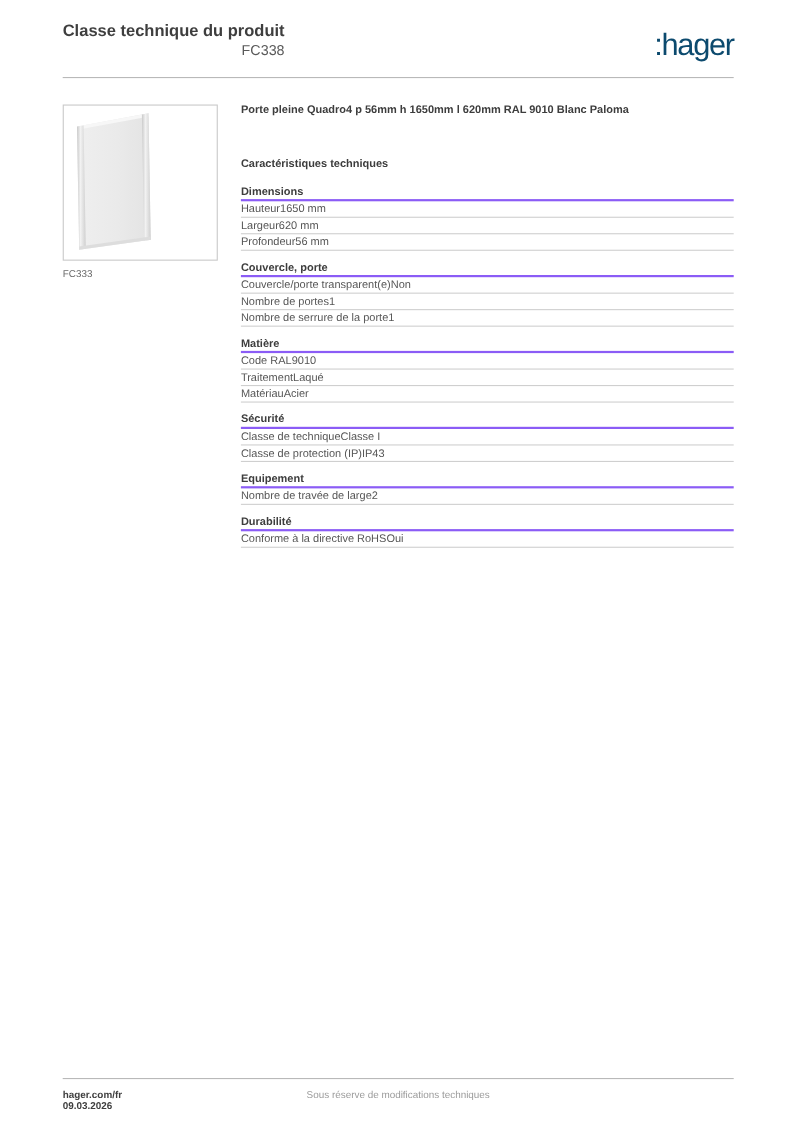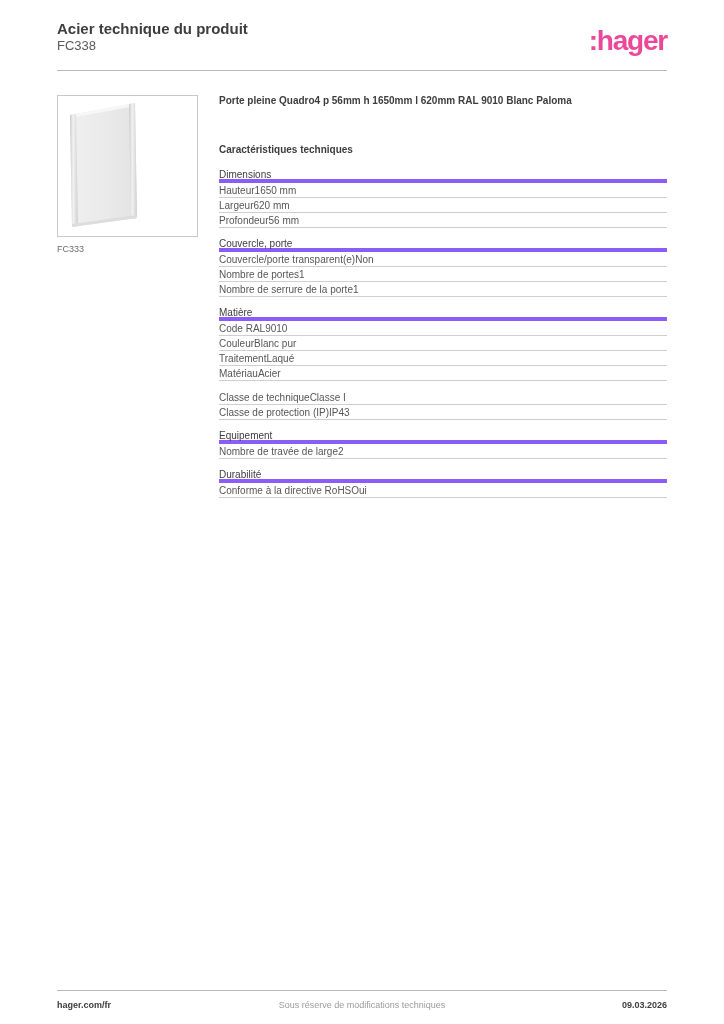"Acier technique du produit" div.h-title { text: Acier -> Classe }
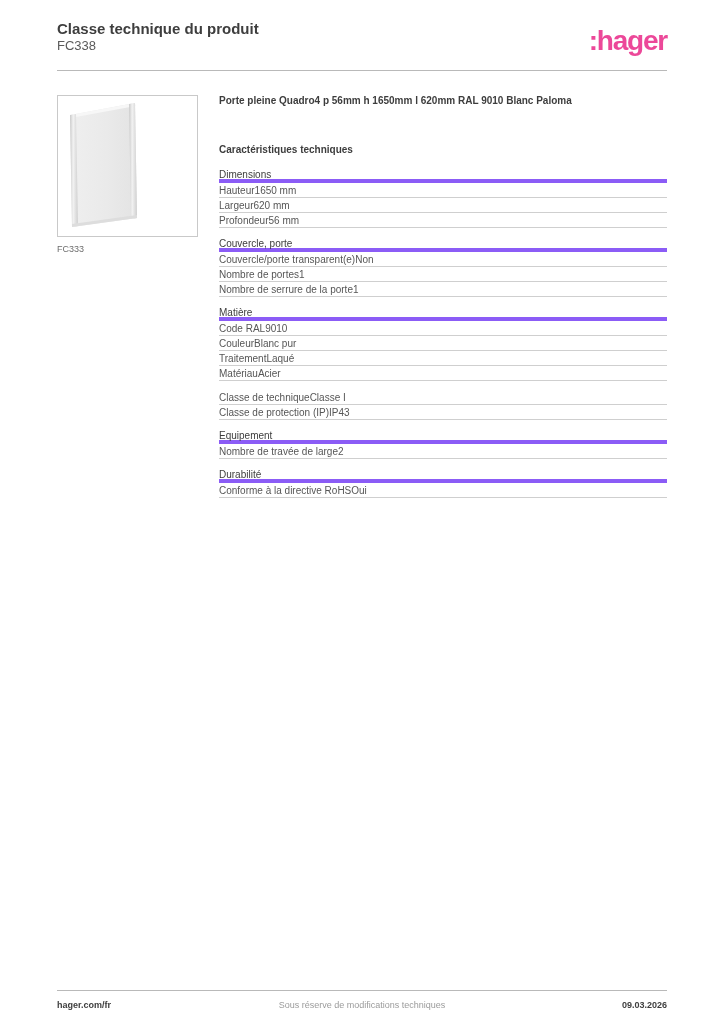"FC338" .h-ref { text-align: none -> right }
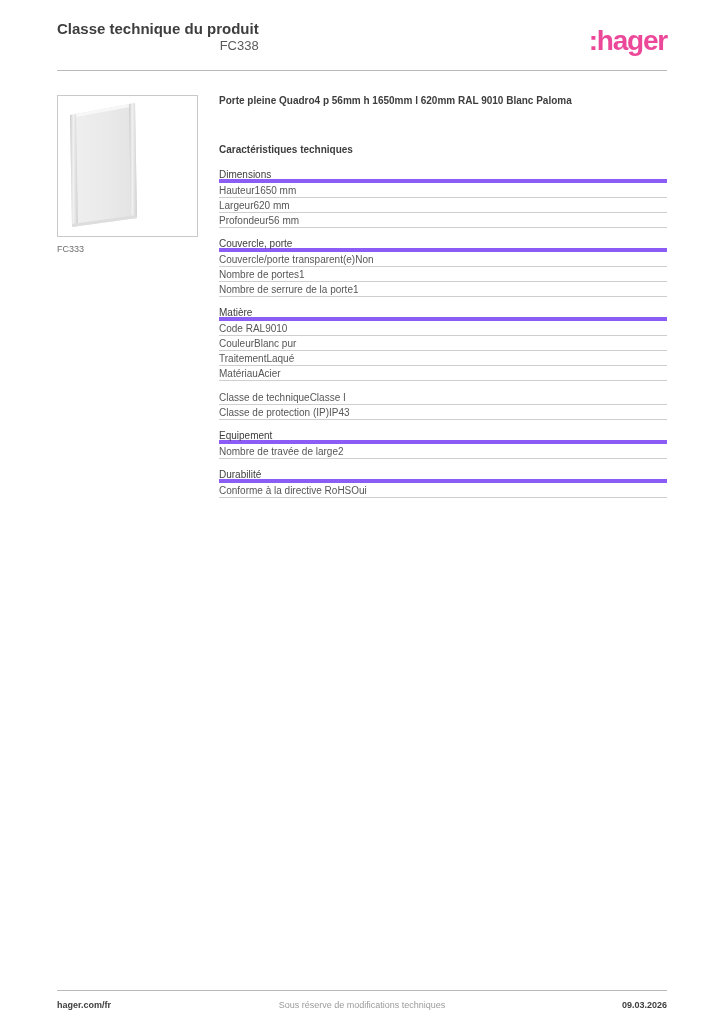":hager" .logo { color: #ec4899 -> #0c4a6e; font-weight: bold -> normal }
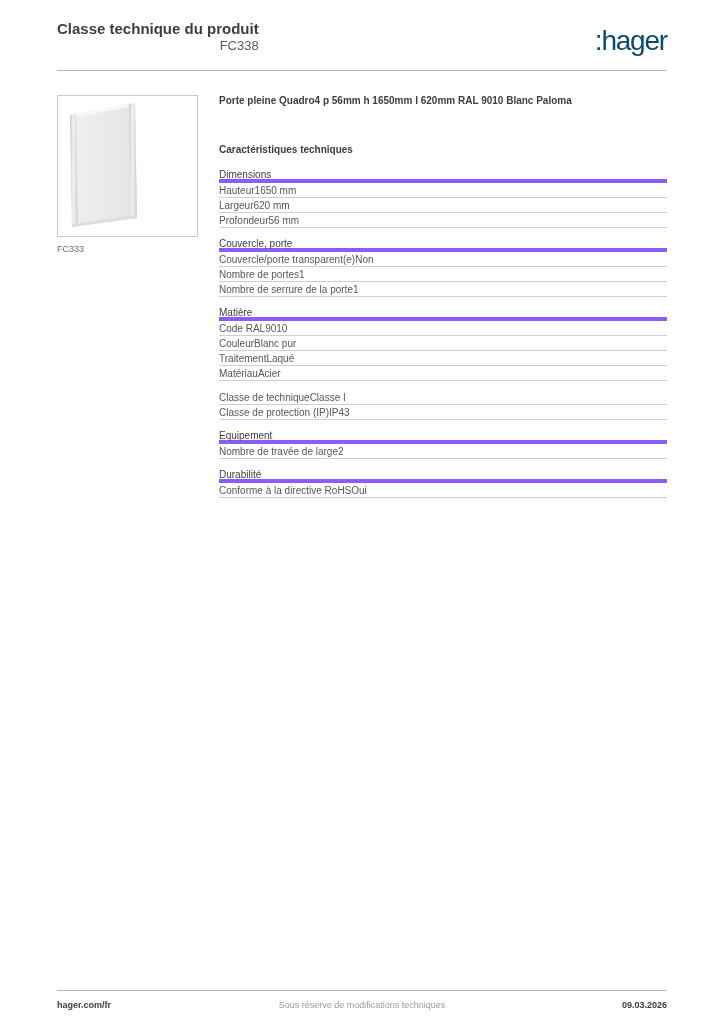"Dimensions" .sec-title { border-bottom: 4px solid #8b5cf6 -> 2px solid #8b5cf6; font-weight: normal -> bold }
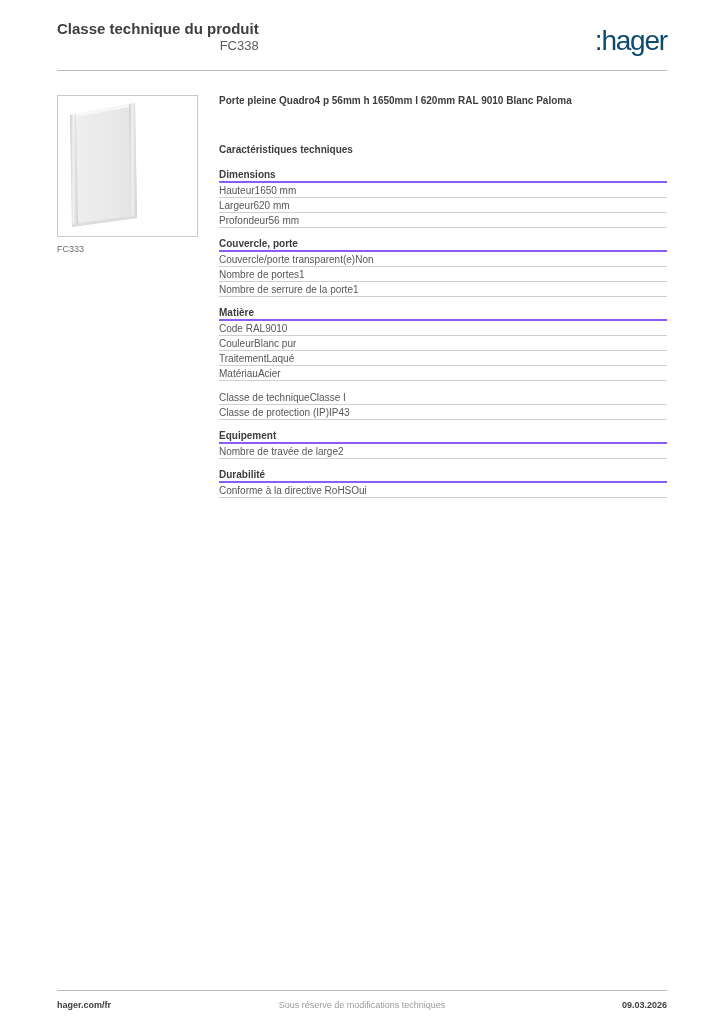"Couleur" div.row { html: <div> <span>Couleur</span> <span>Blanc pur</span> </div> -> none }
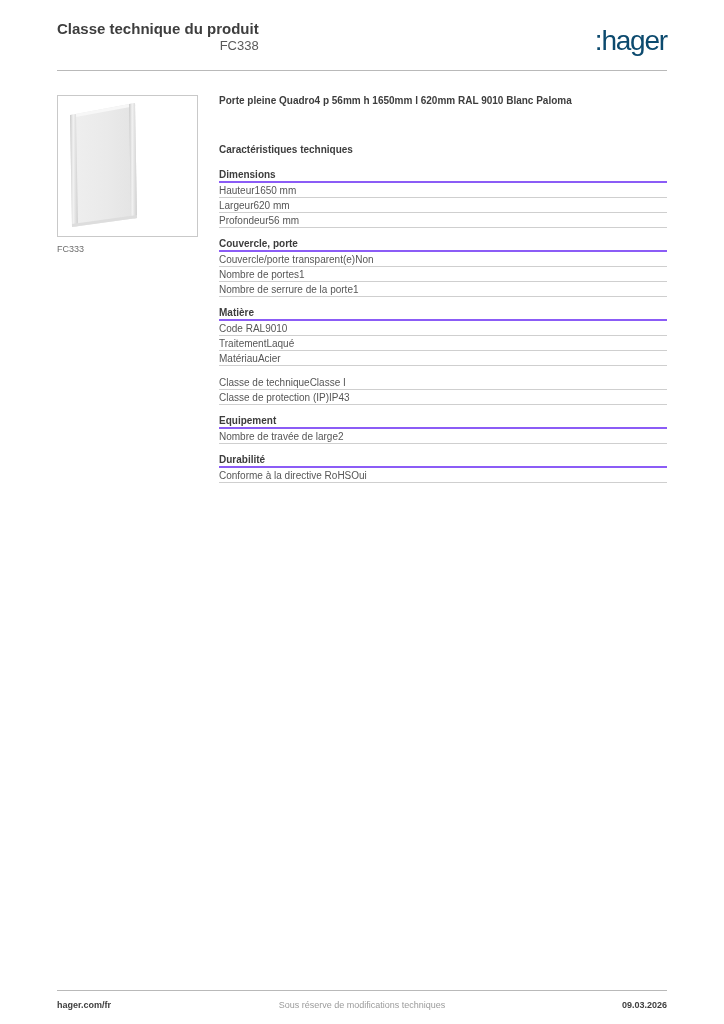"Sécurité" div.sec-title { html: none -> <div>Sécurité</div> }
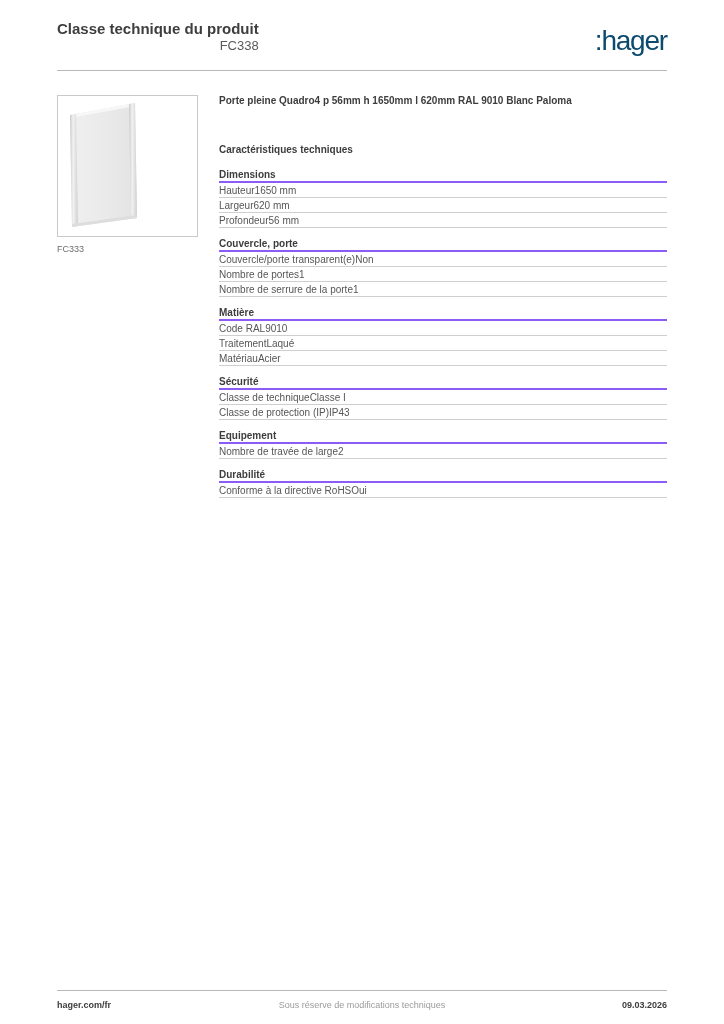"hager.com/fr" .footer { flex-direction: none -> column }
